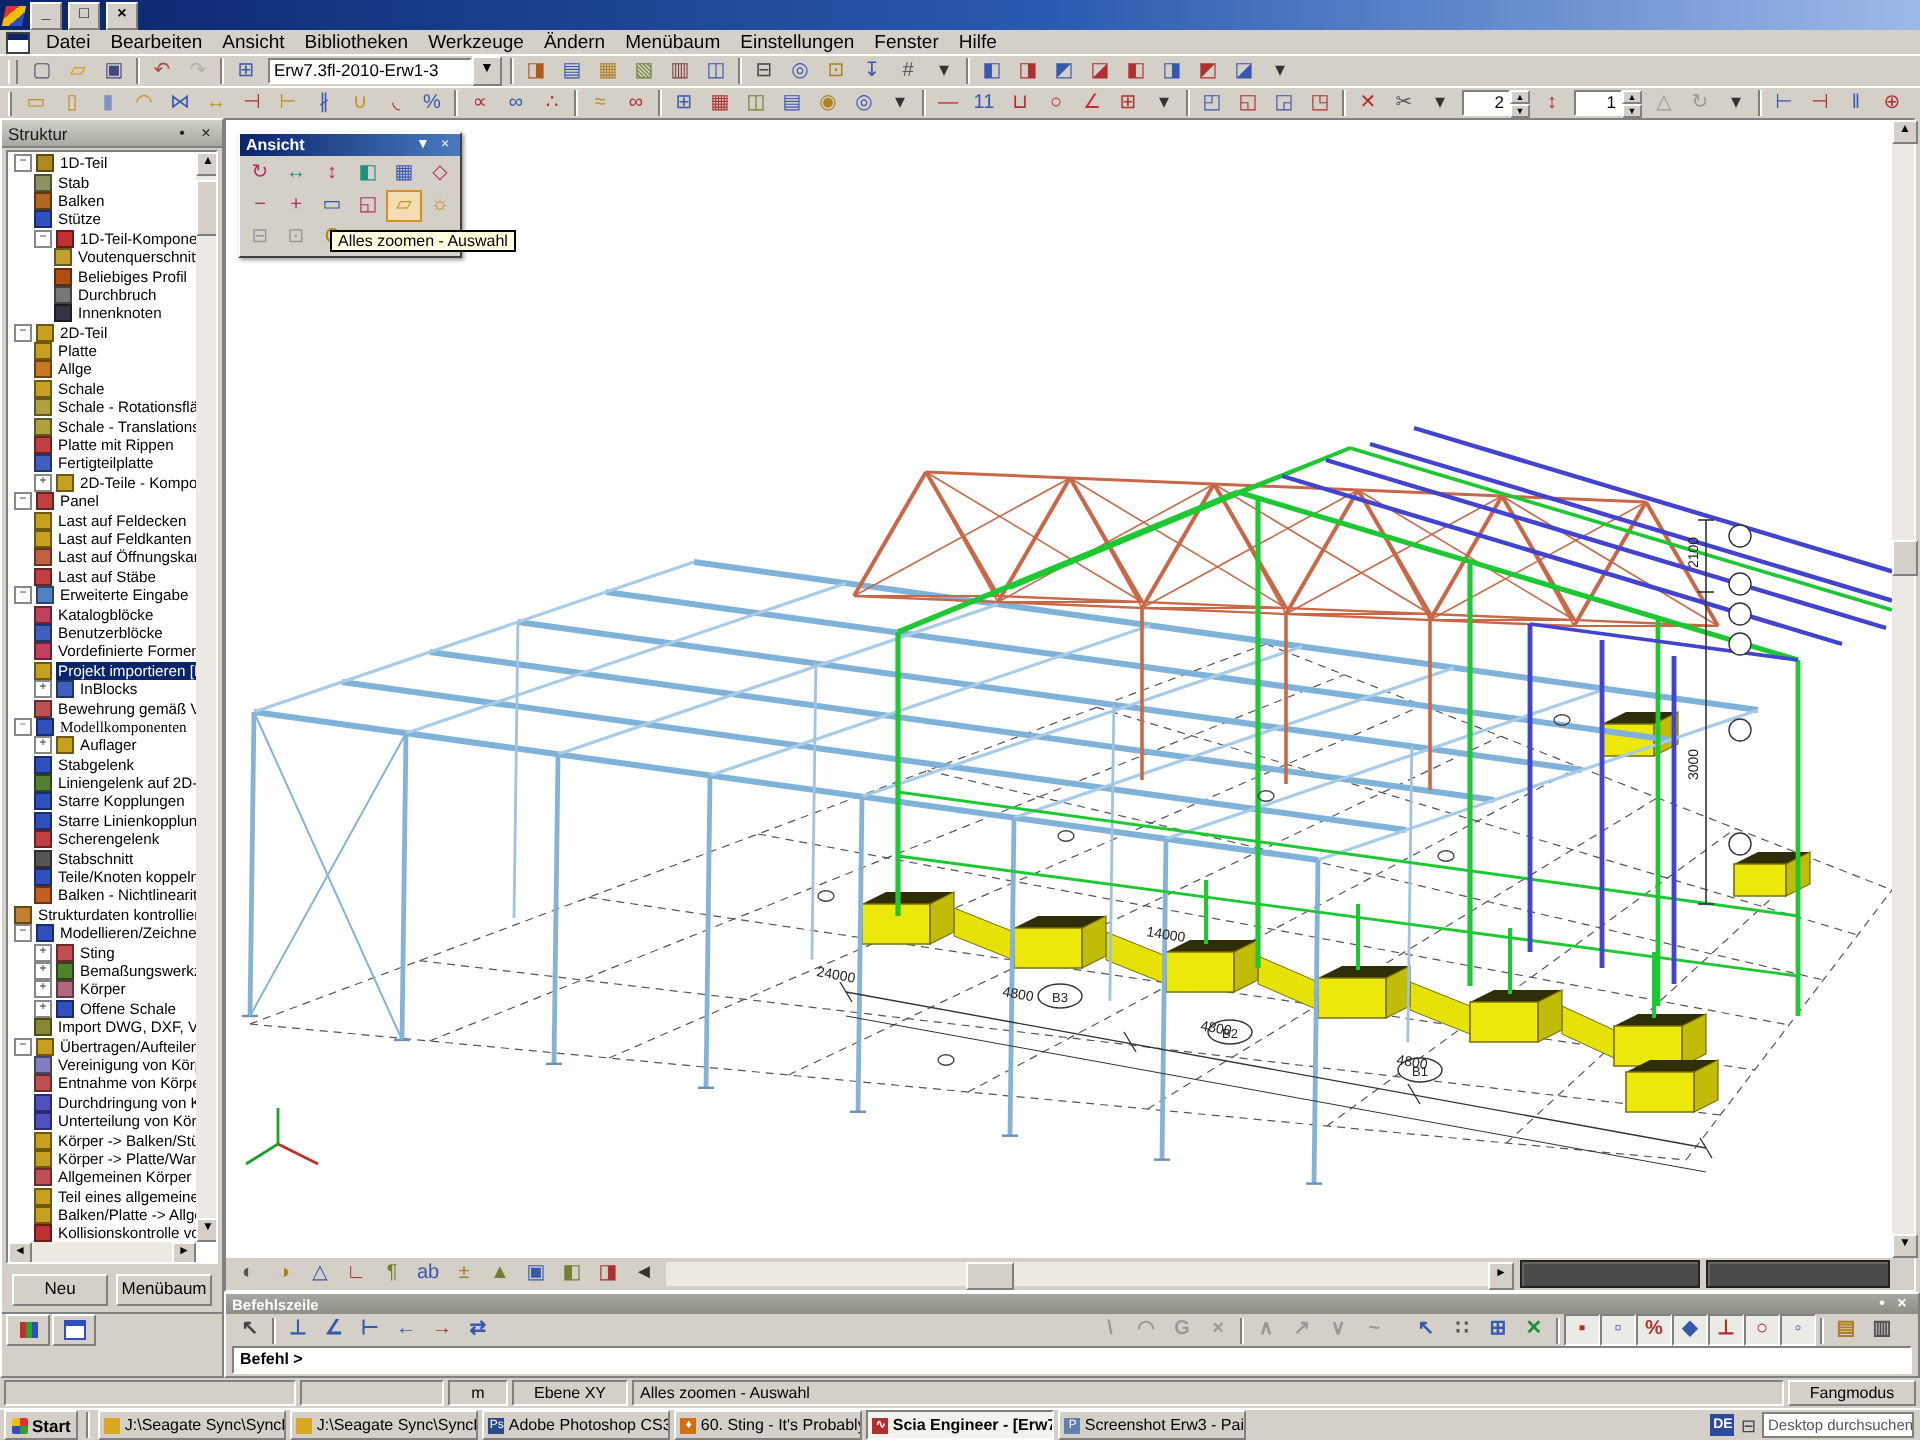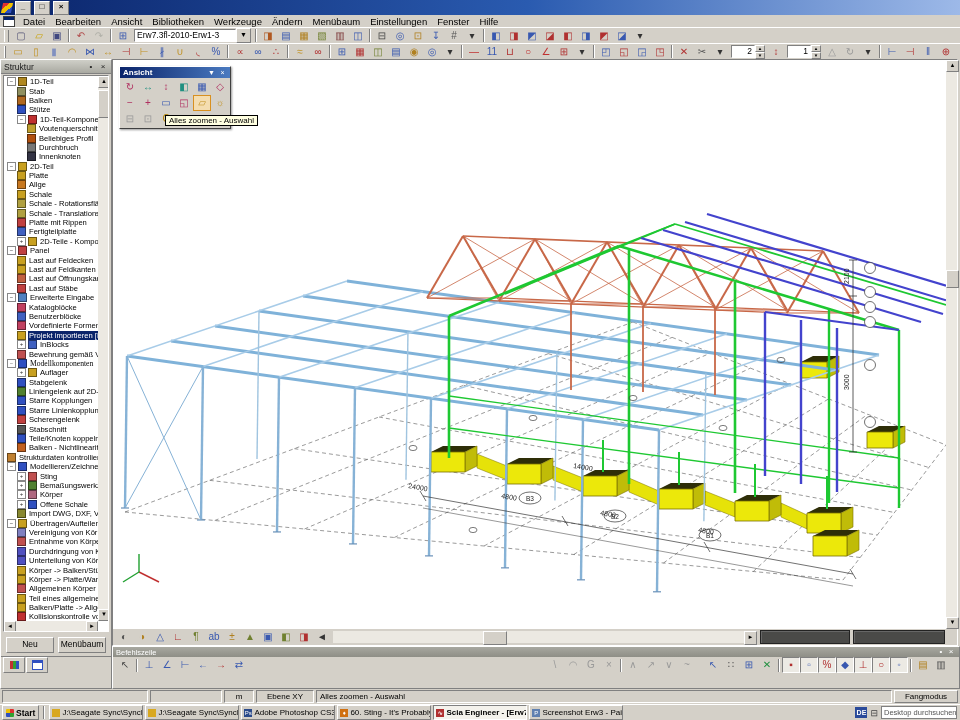"Befehlszeile" .cmdpanel { font-weight: none -> bold }
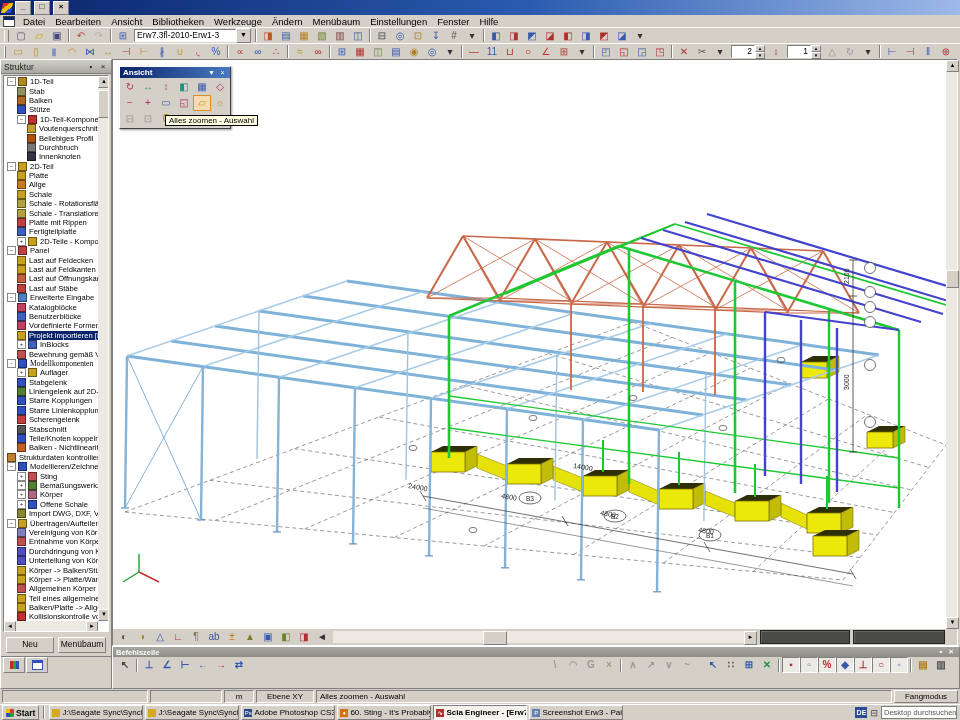"Befehl >" div.cmd-input { html: none -> <div>Befehl &gt;</div> }
